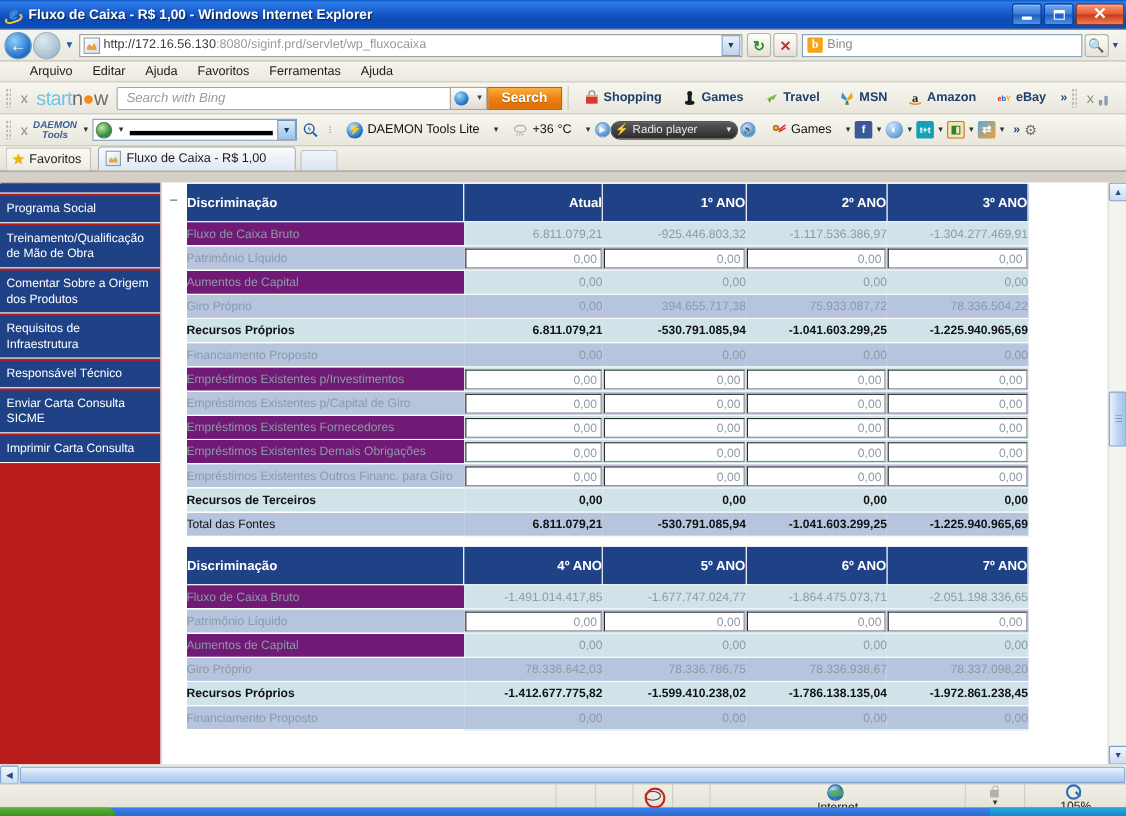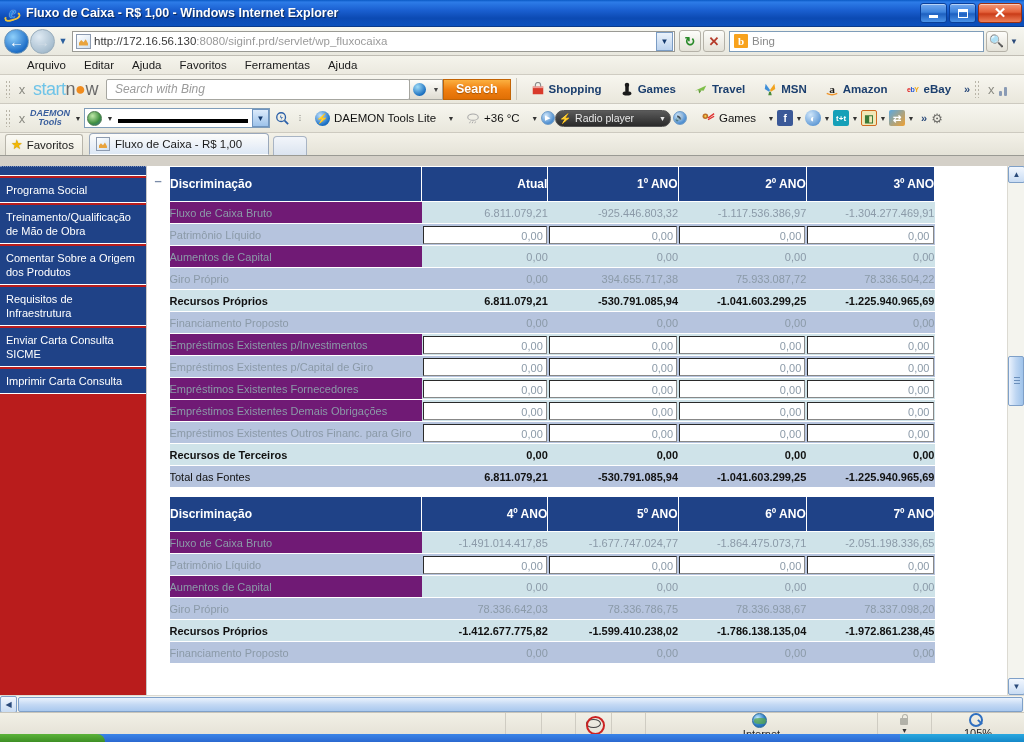"Responsável Técnico" div.side-item { html: none -> <div>Responsável Técnico</div> }
